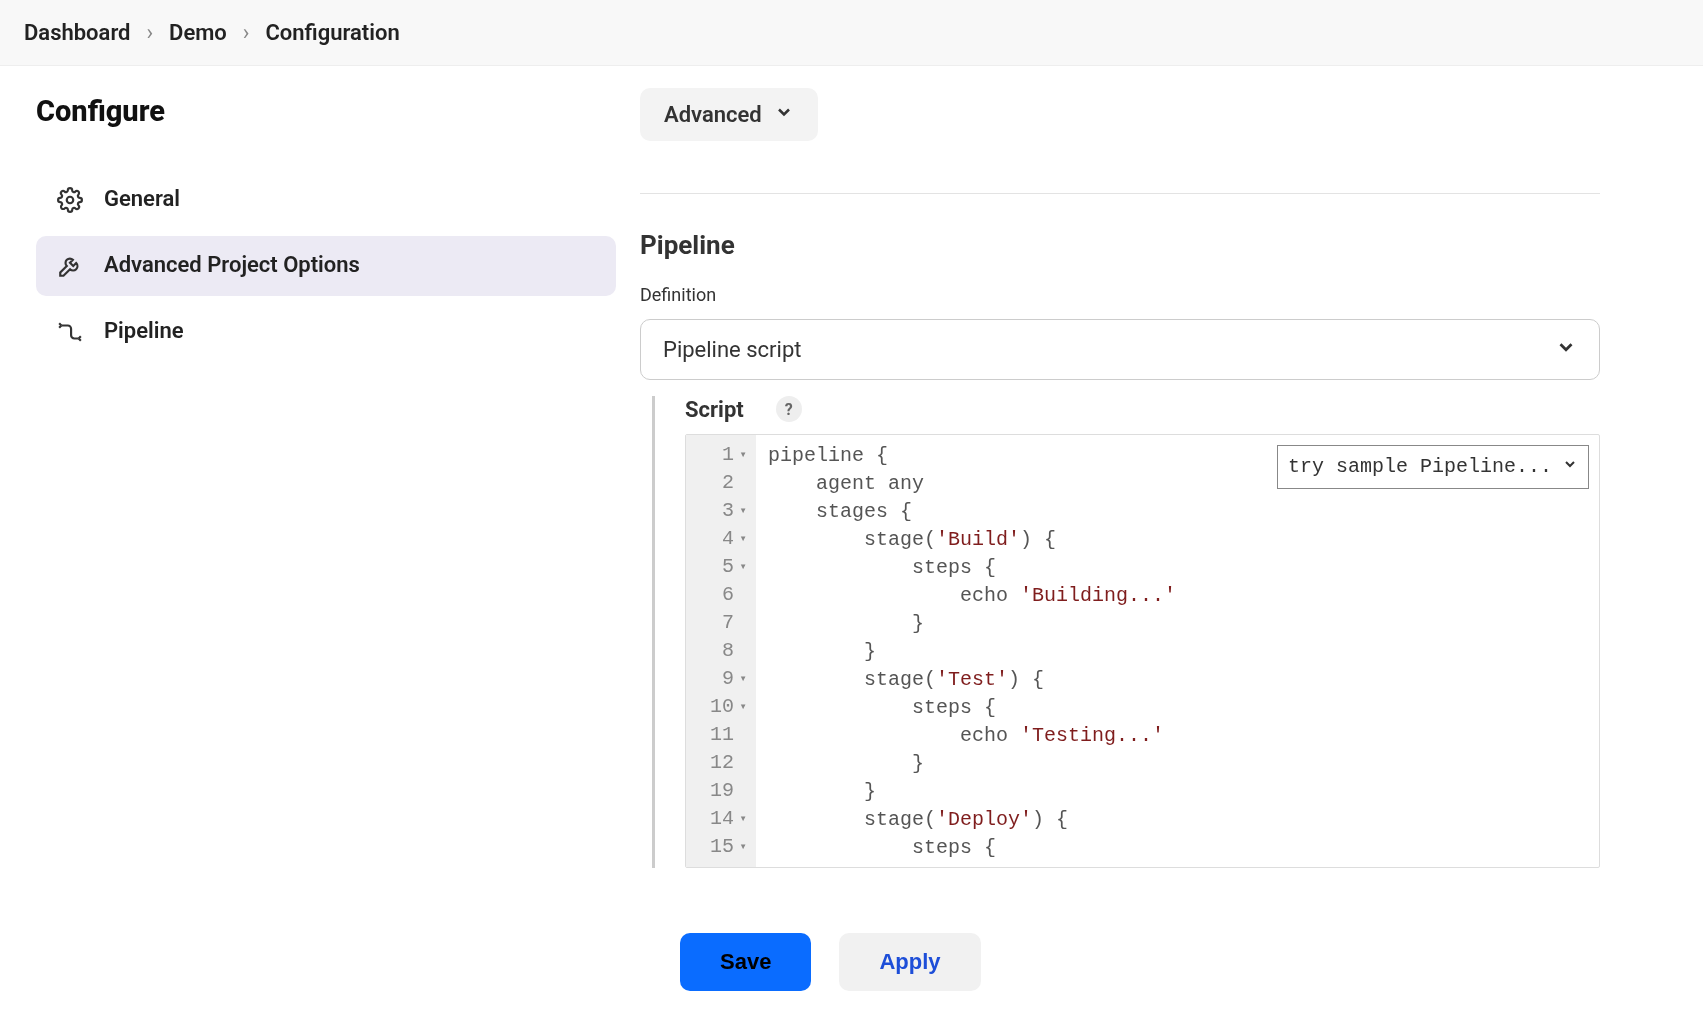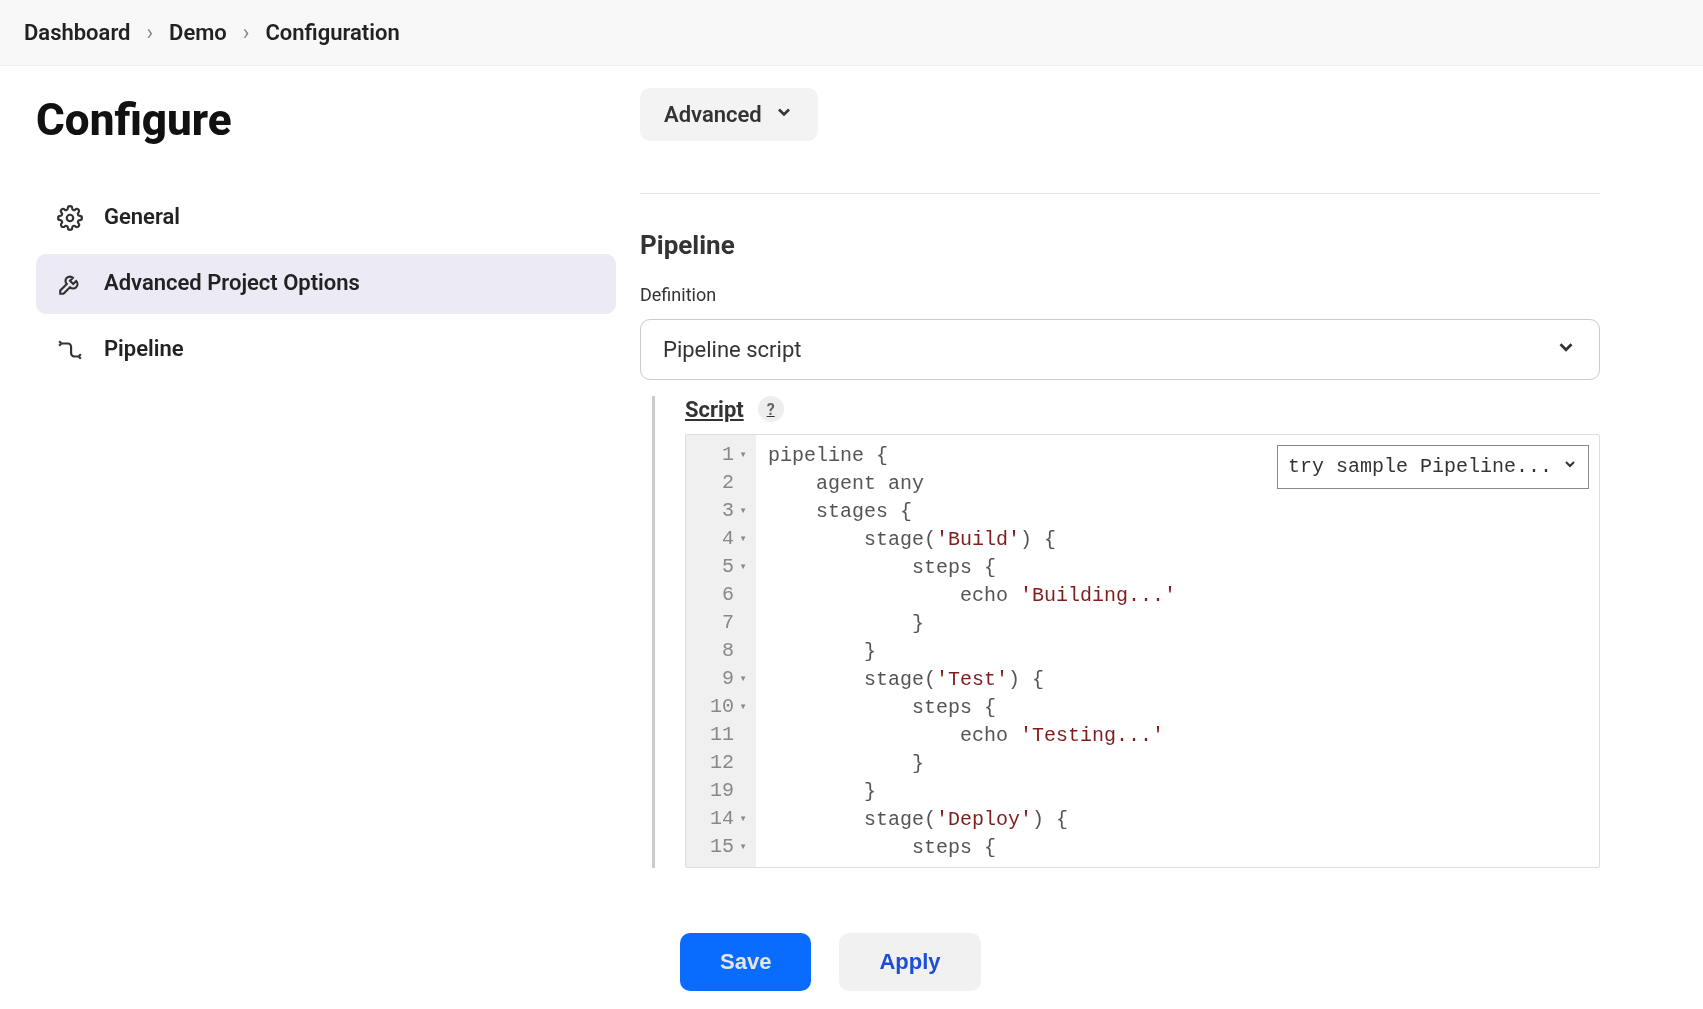"Configure" .page-title { font-size: 44px -> 29px }
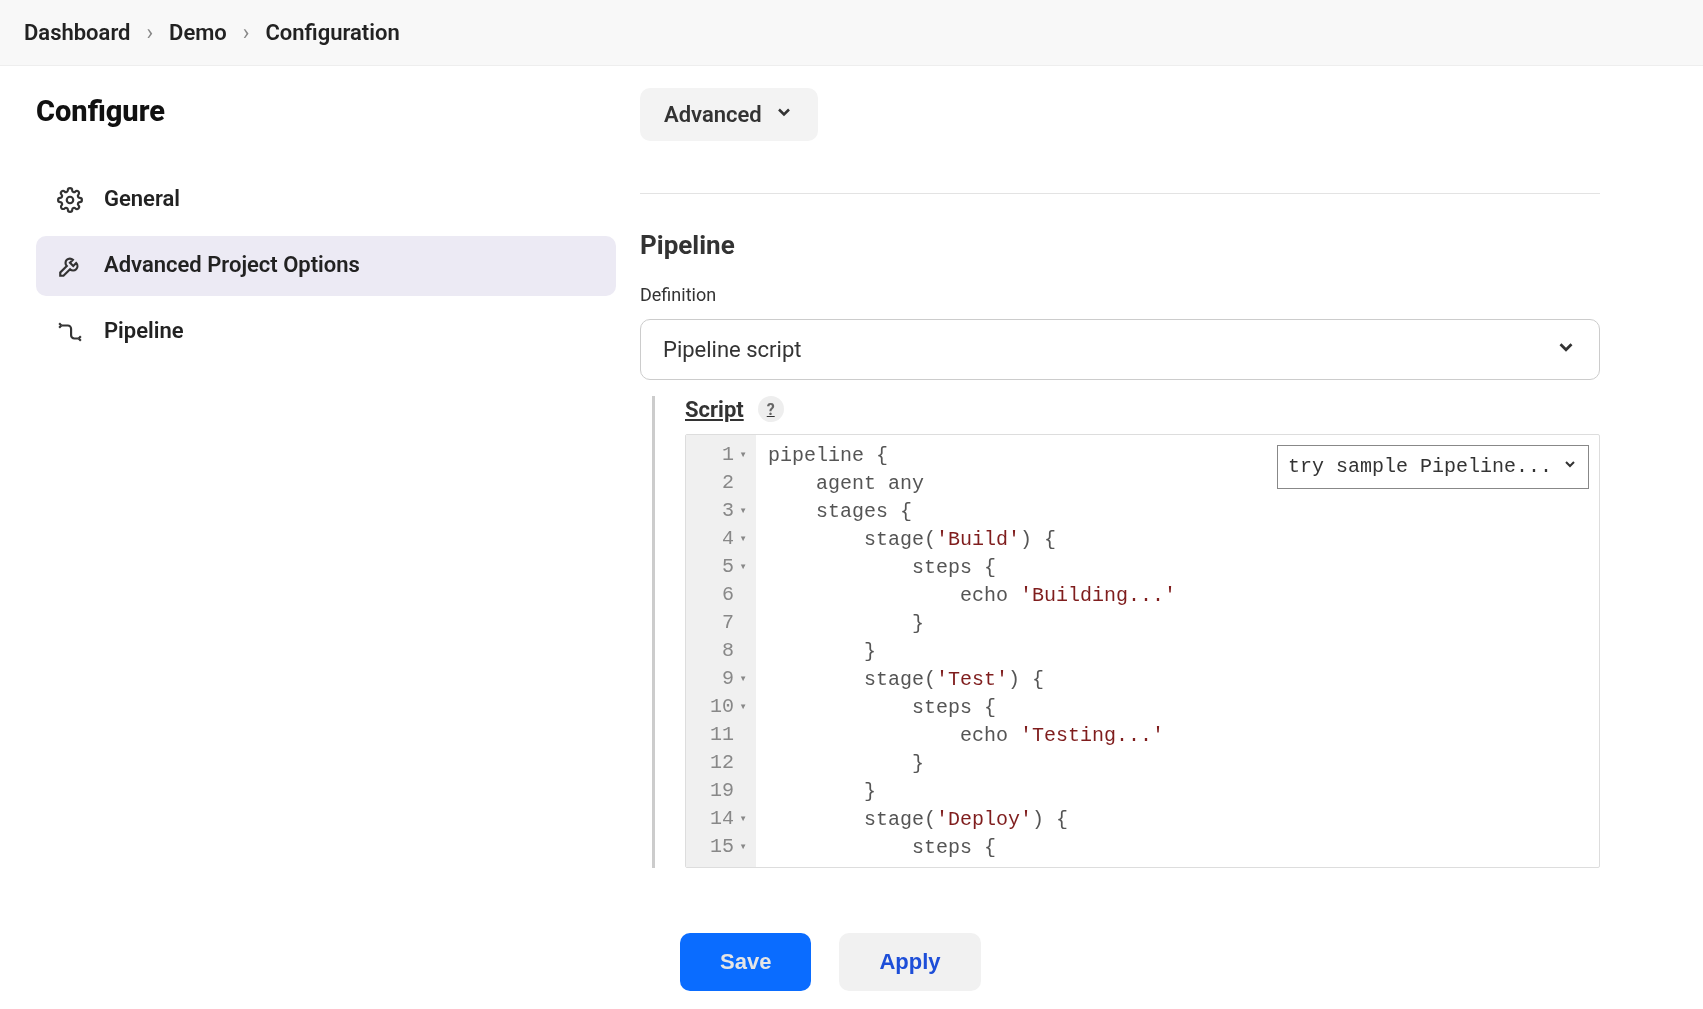"Script" .script-header { gap: 14px -> 32px; text-decoration: underline -> none }
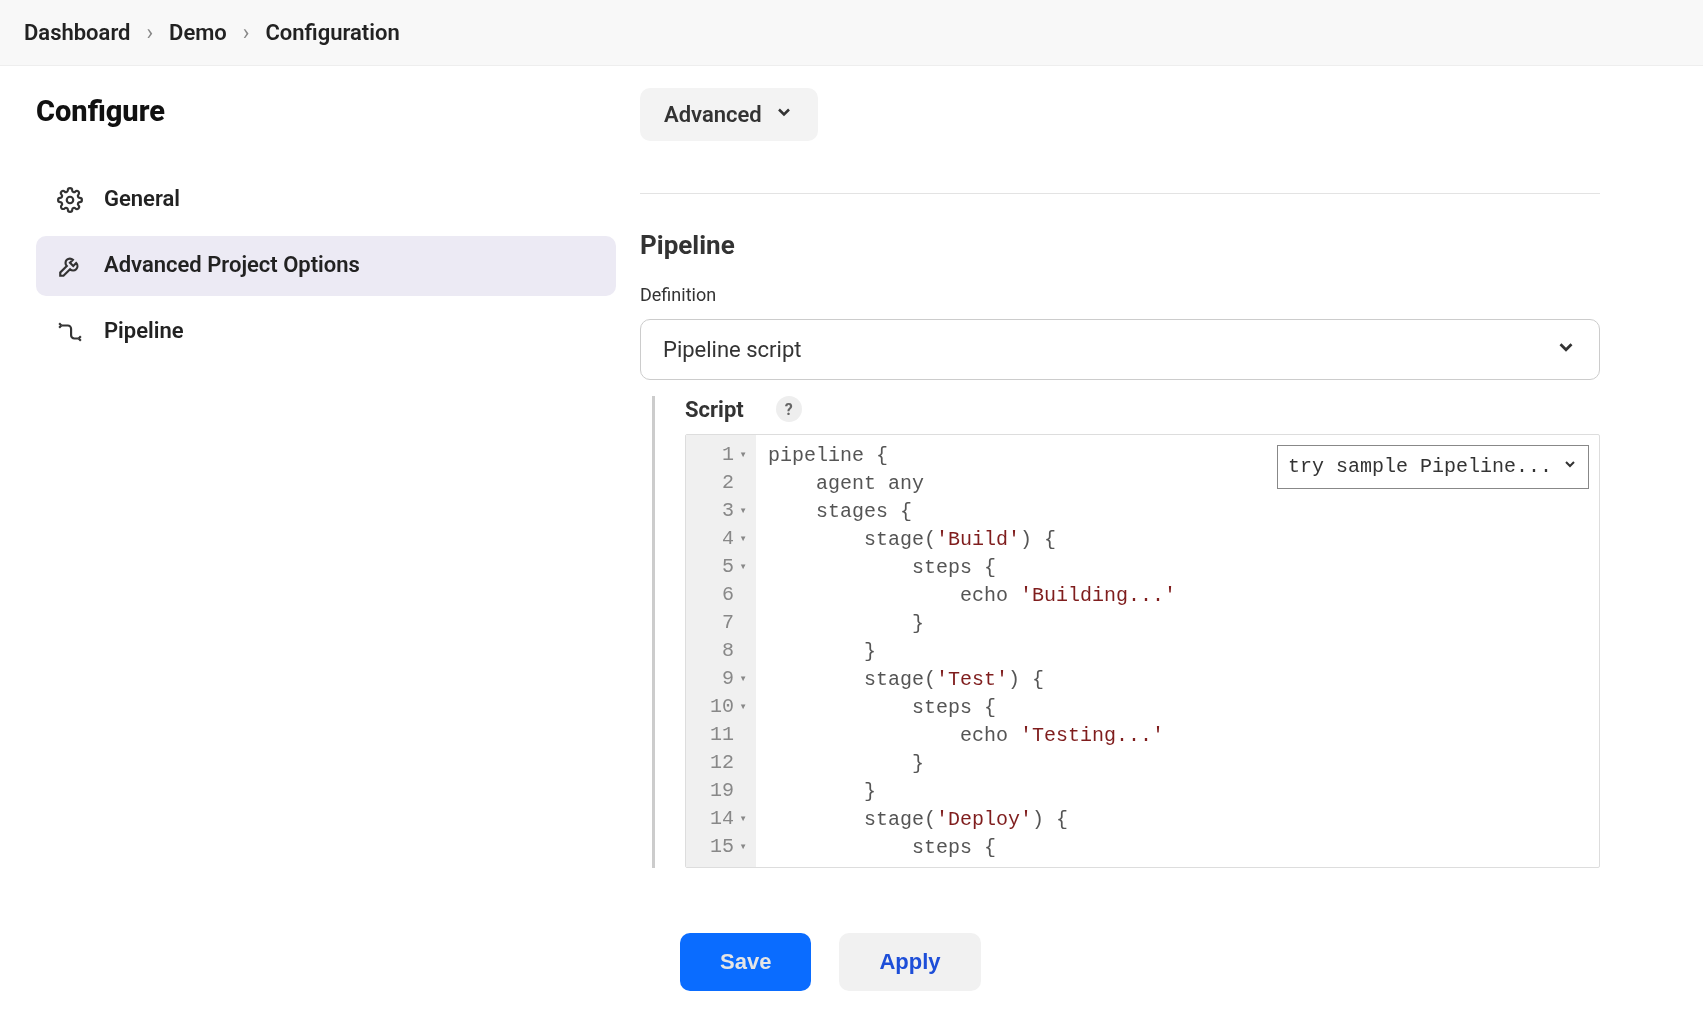"Save" .btn-primary { color: #e5e5e5 -> #000000 }
